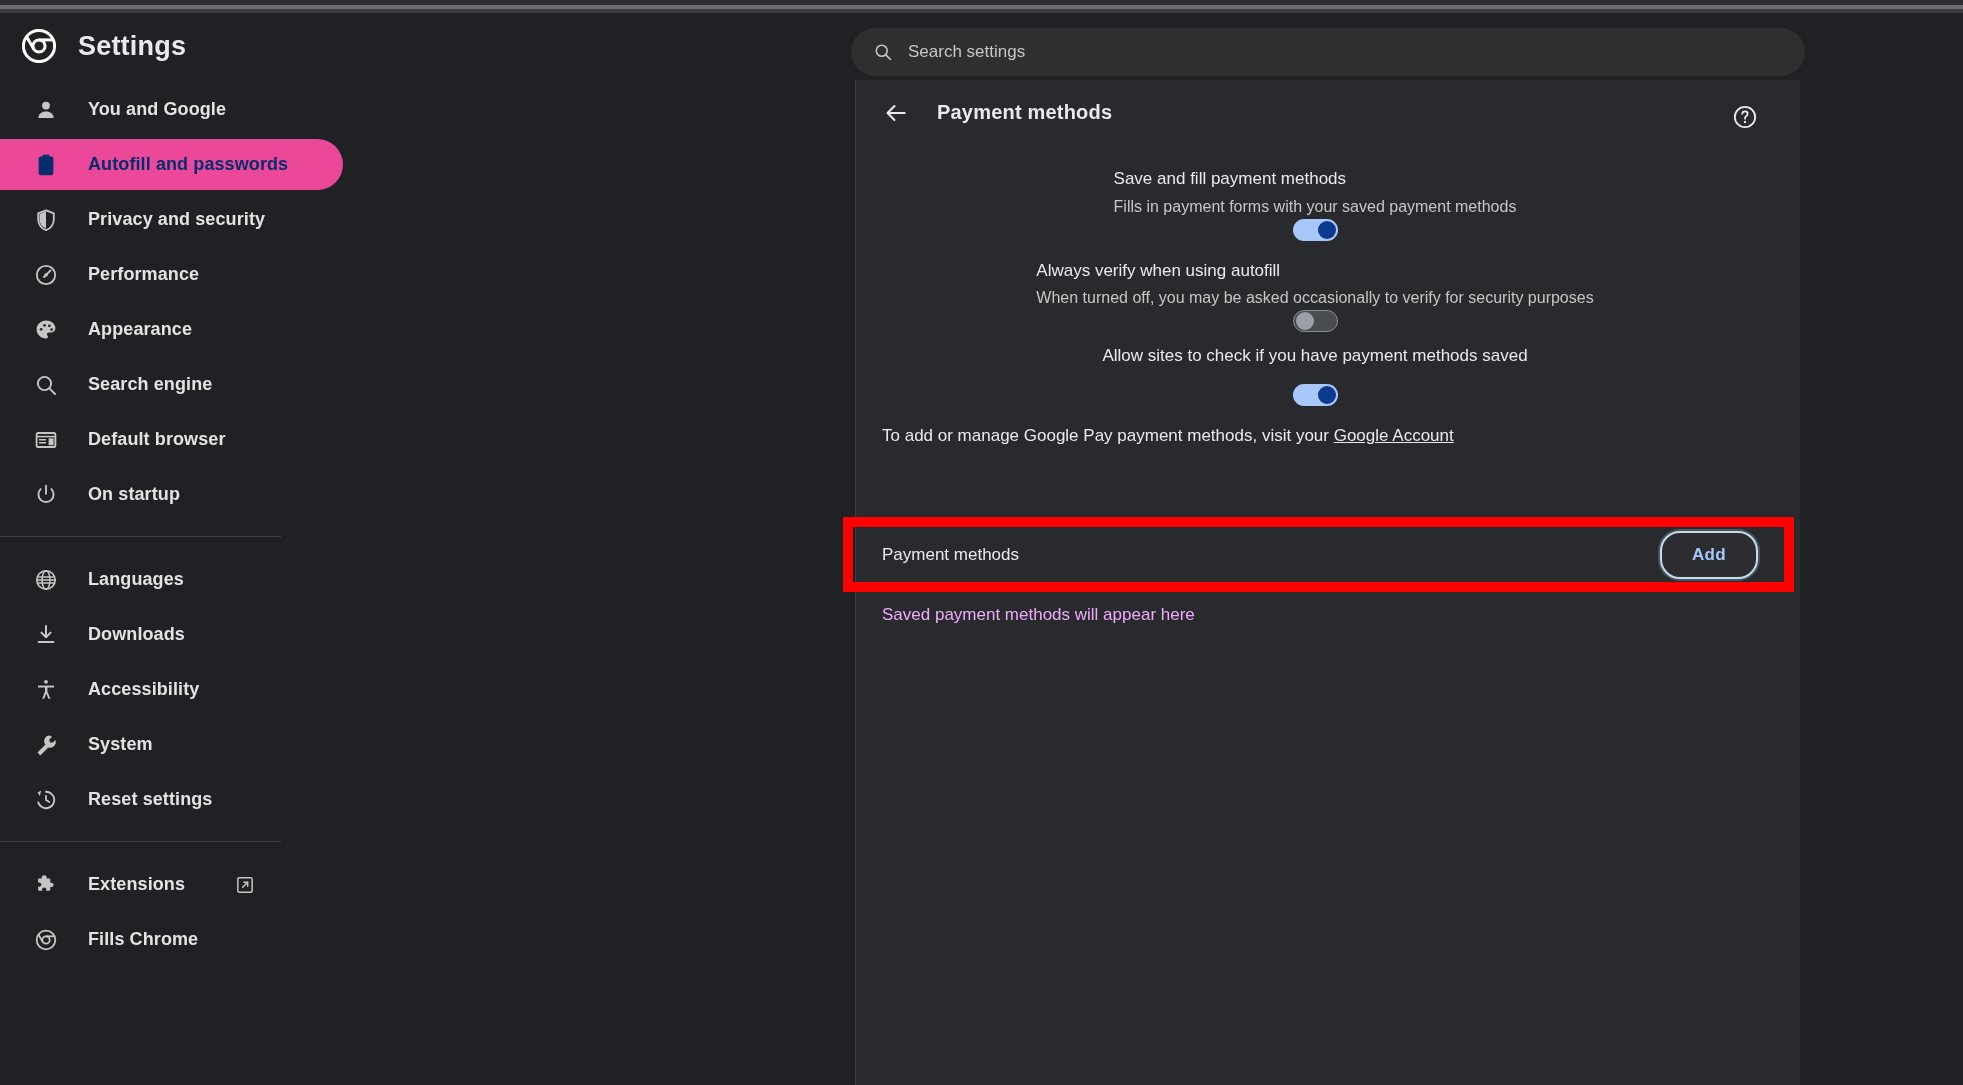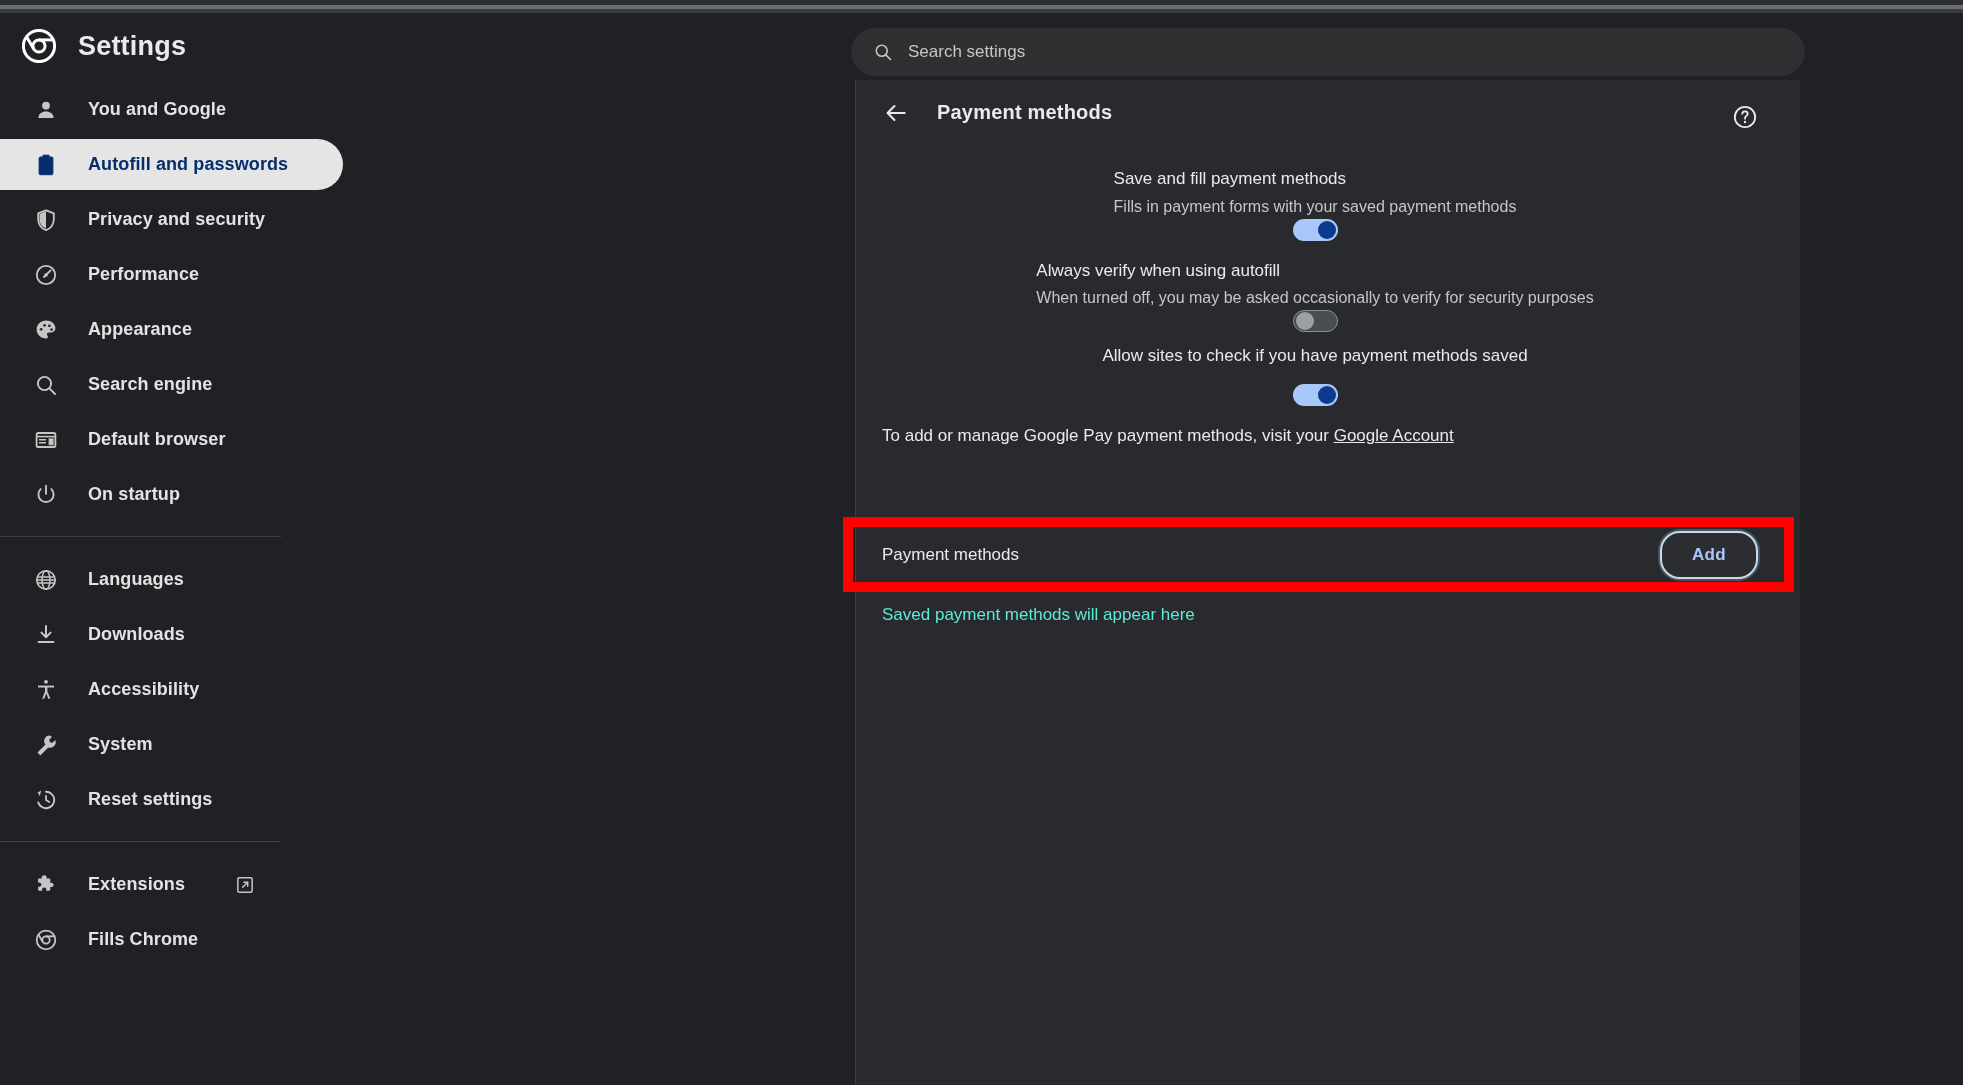"Autofill and passwords" .nav-item.selected { background: #e5e5e5 -> #ec4899 }
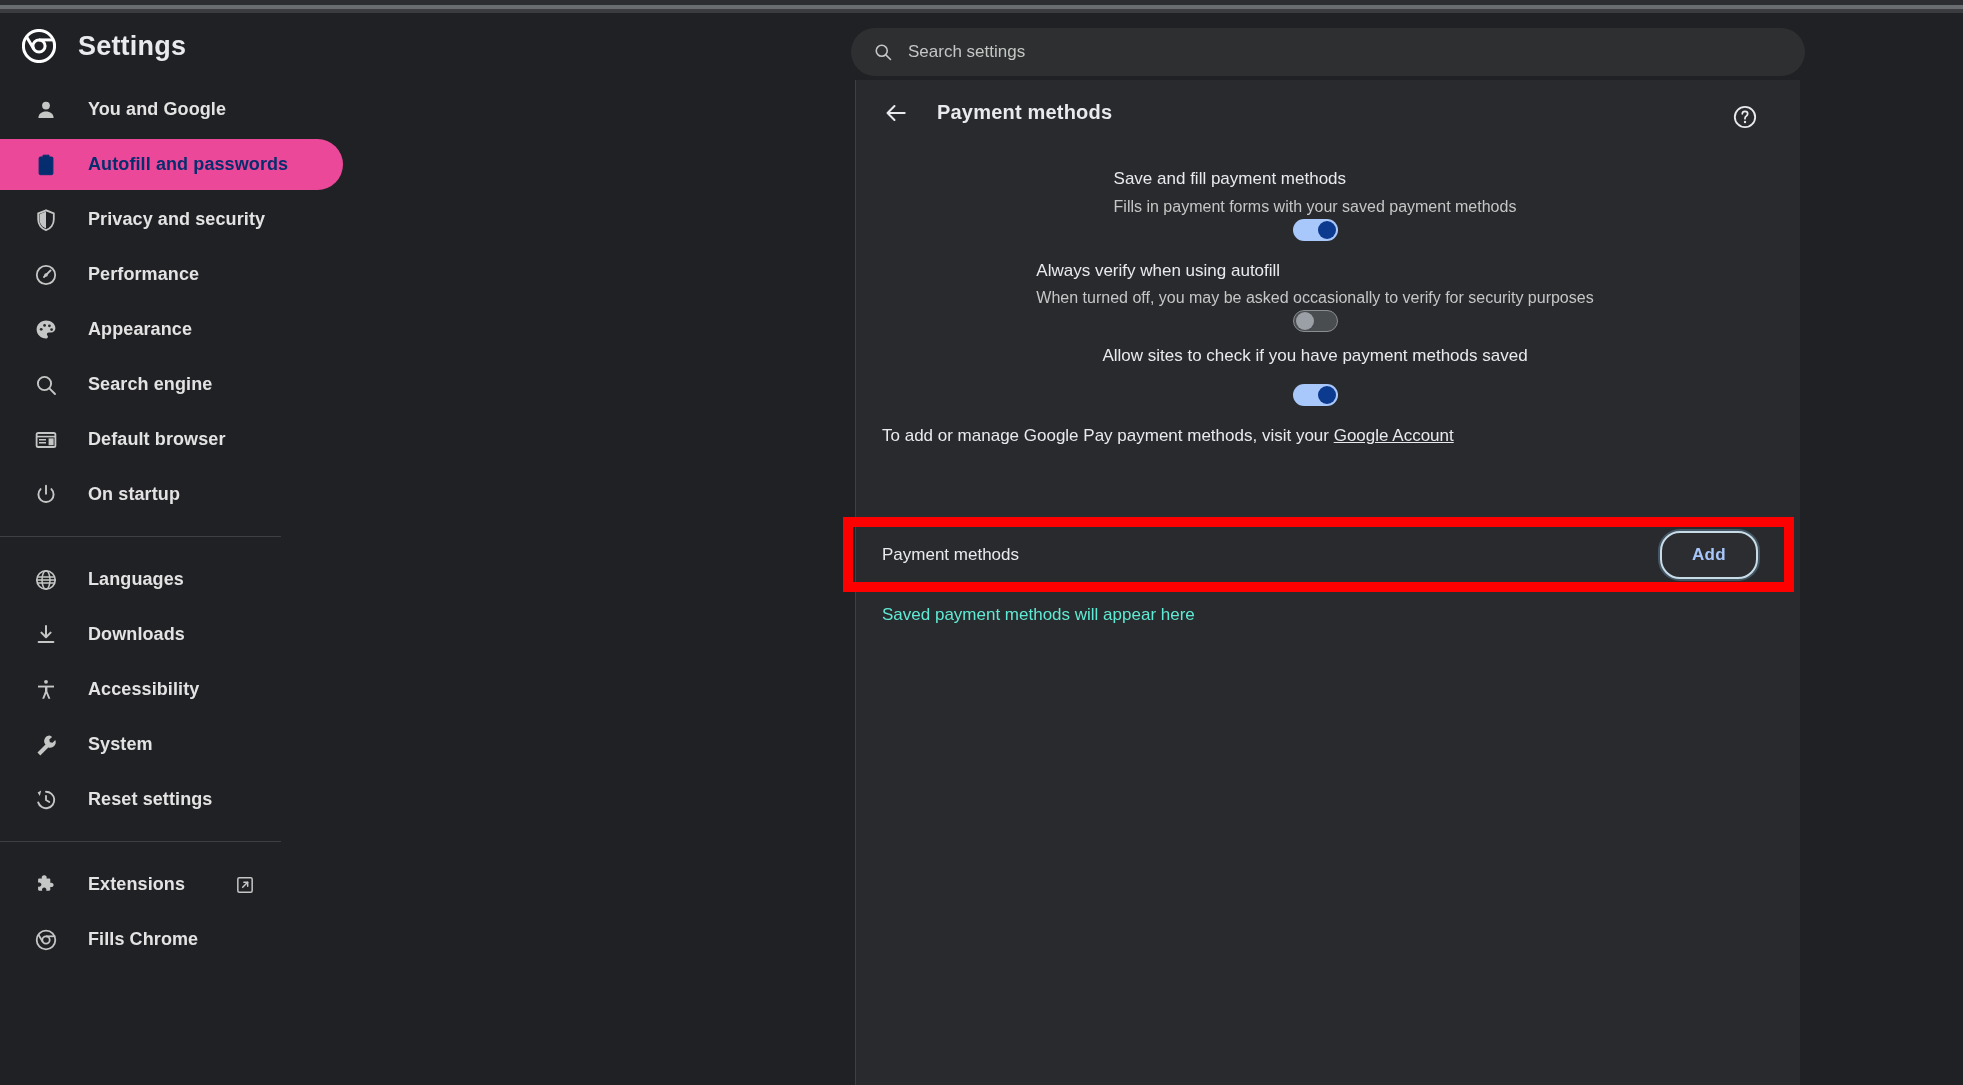"Saved payment methods will appear" .empty-note { color: #5eead4 -> #f0abfc }
